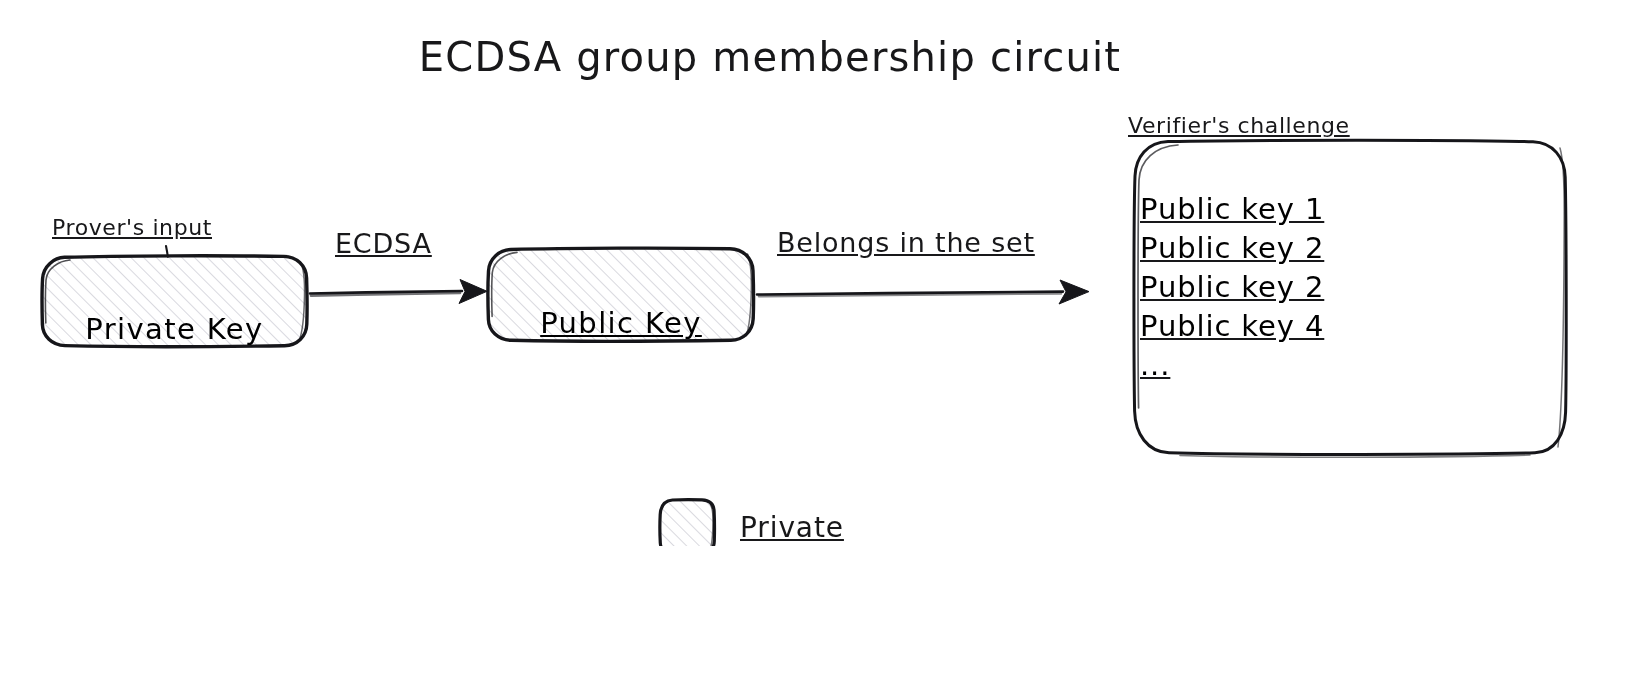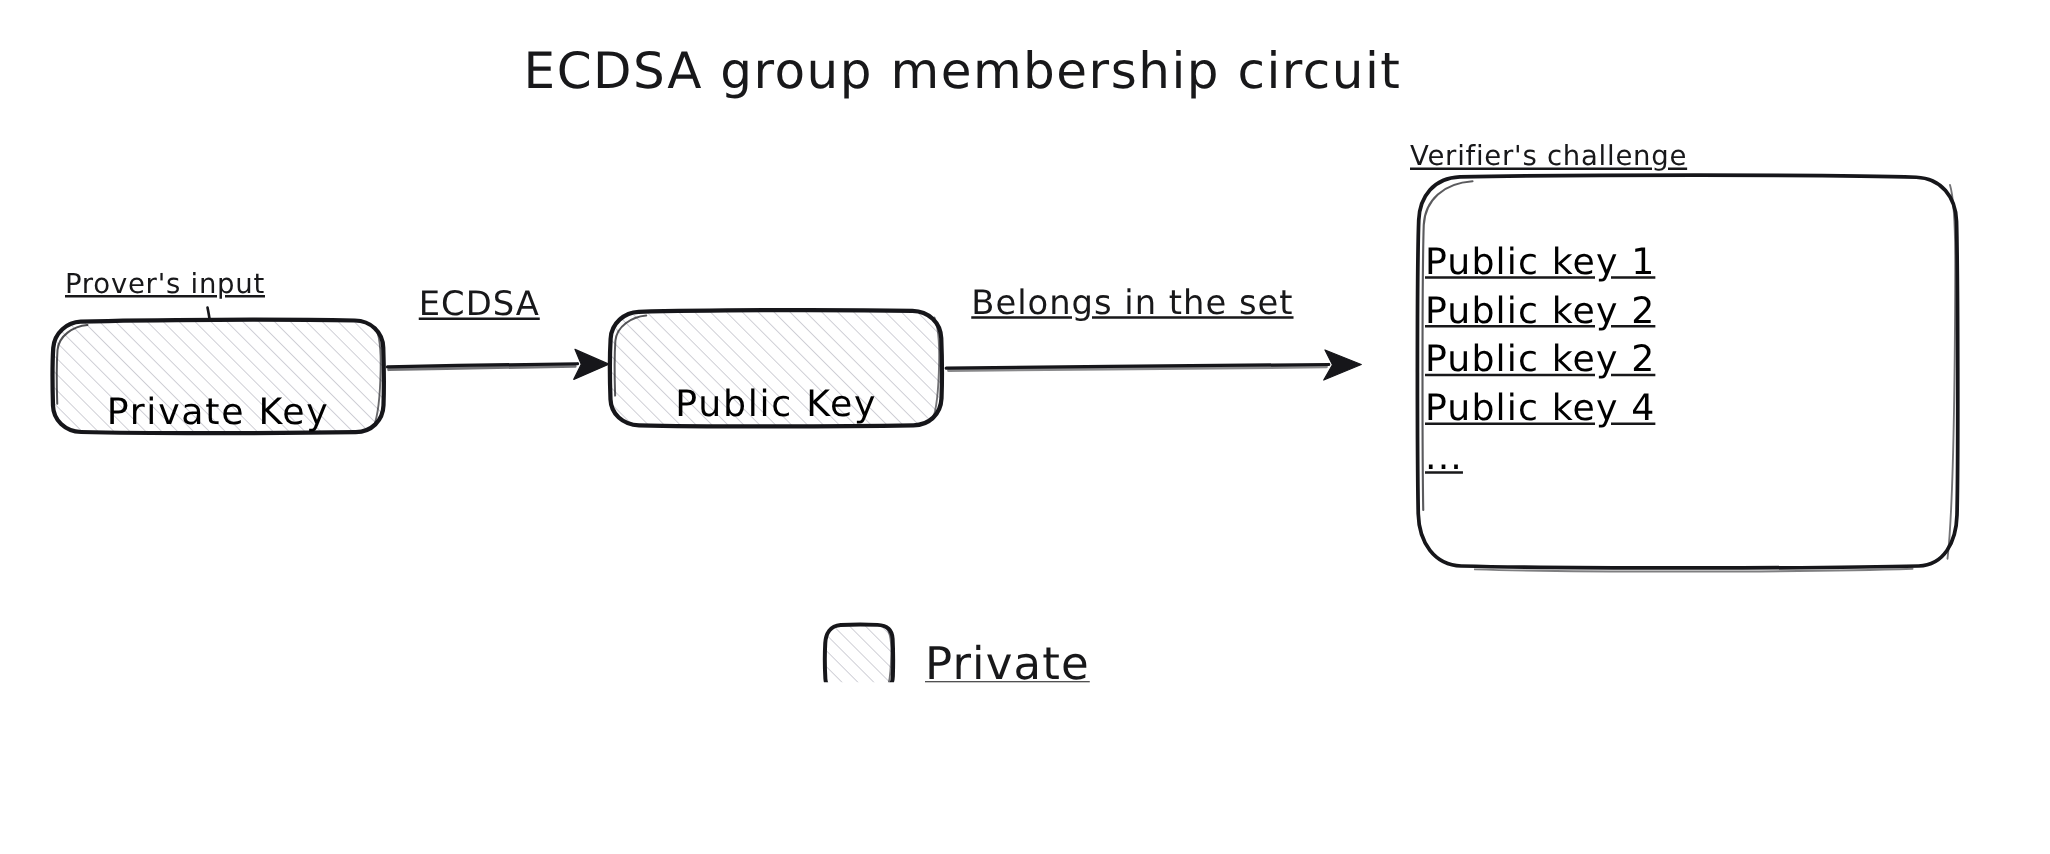"Public Key" div.node-text-wrap { text-decoration: none -> underline }
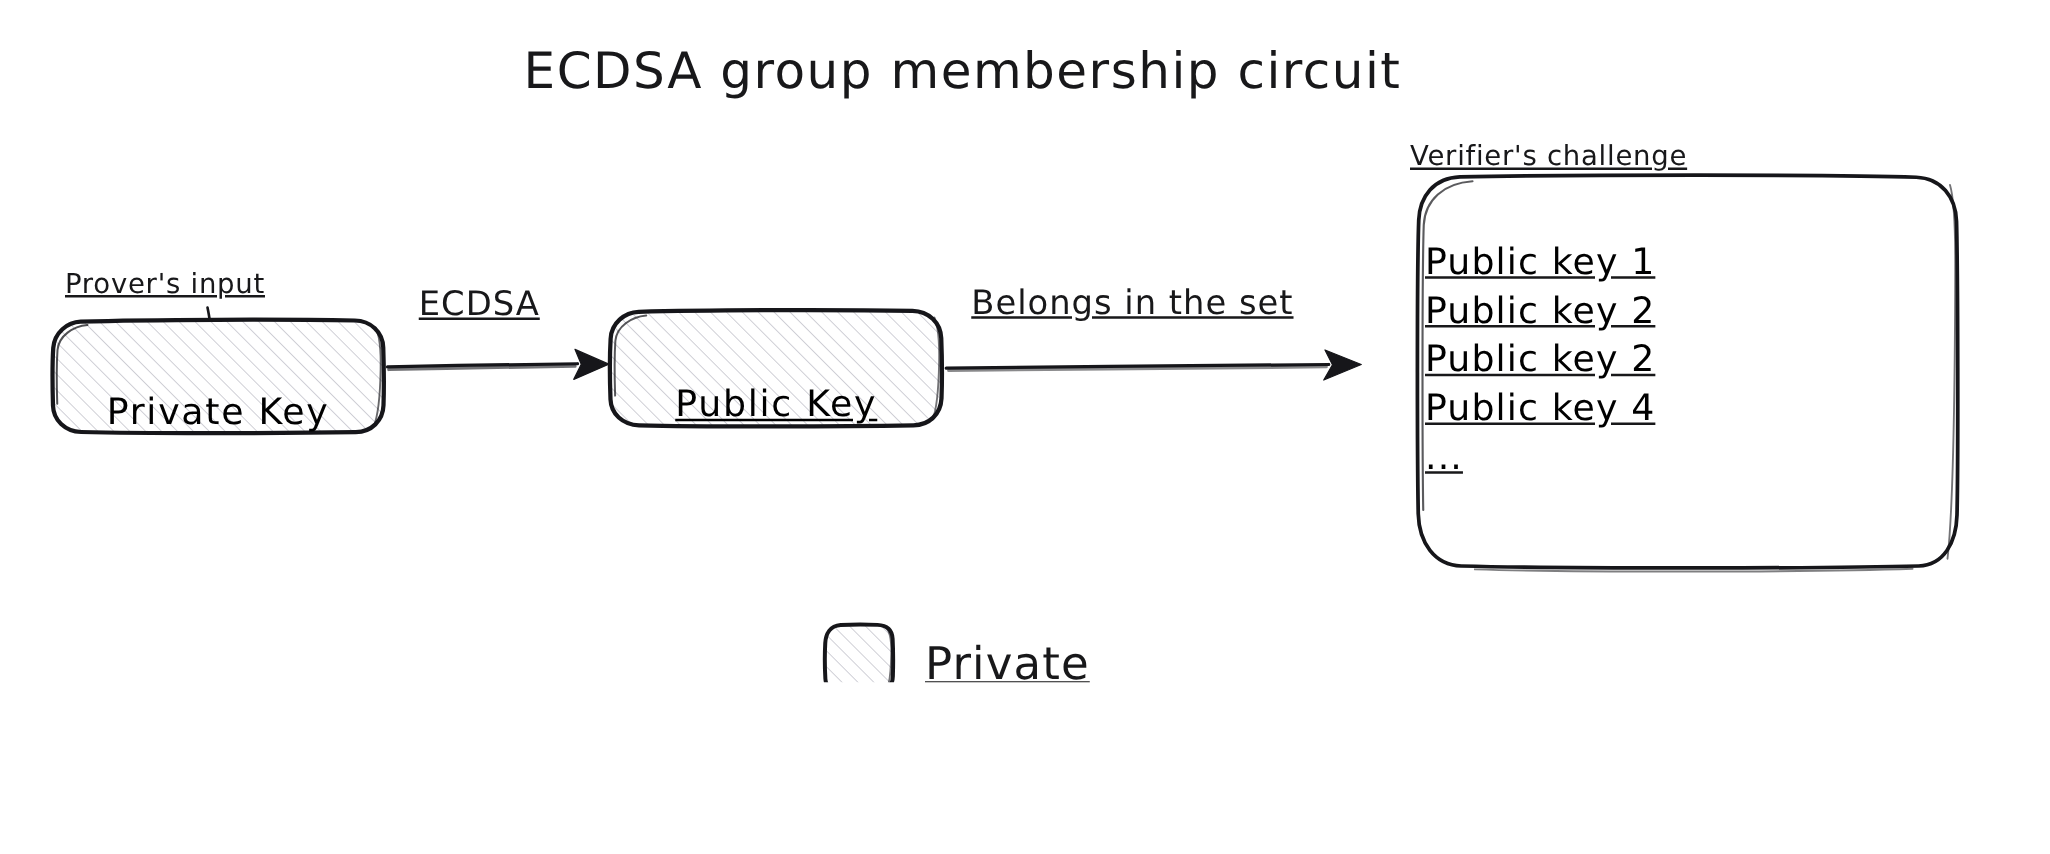"Private" .legend-label { font-size: 36px -> 28px }
